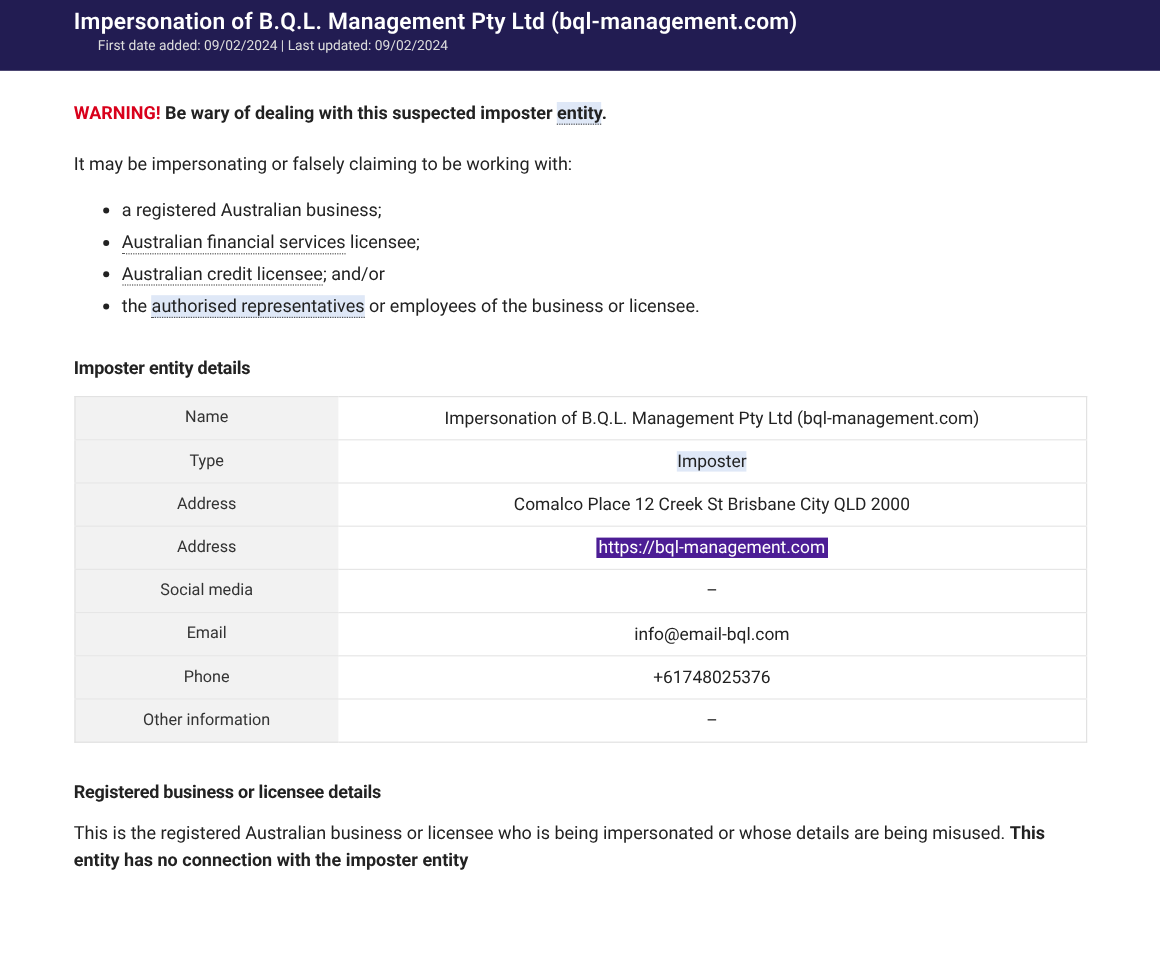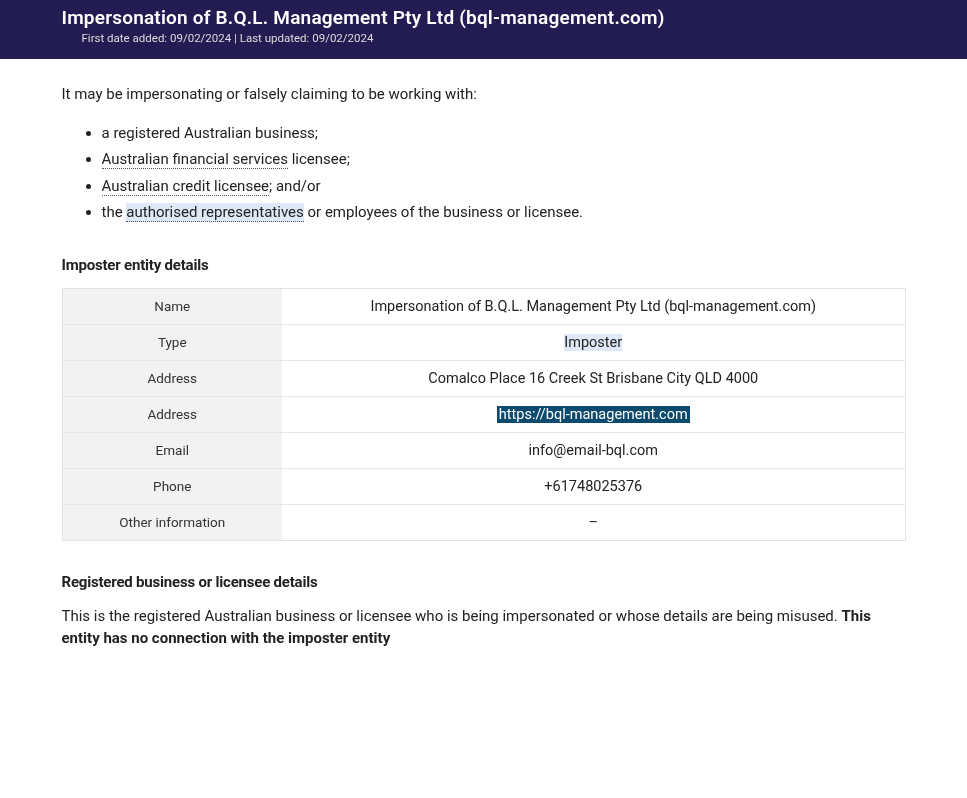"WARNING! Be wary of dealing" p.warning-line { html: none -> <p> <span>WARNING!</span> <span>Be wary of dealing with this suspected imposter </span><span>entity</span><span>.</span> </p> }
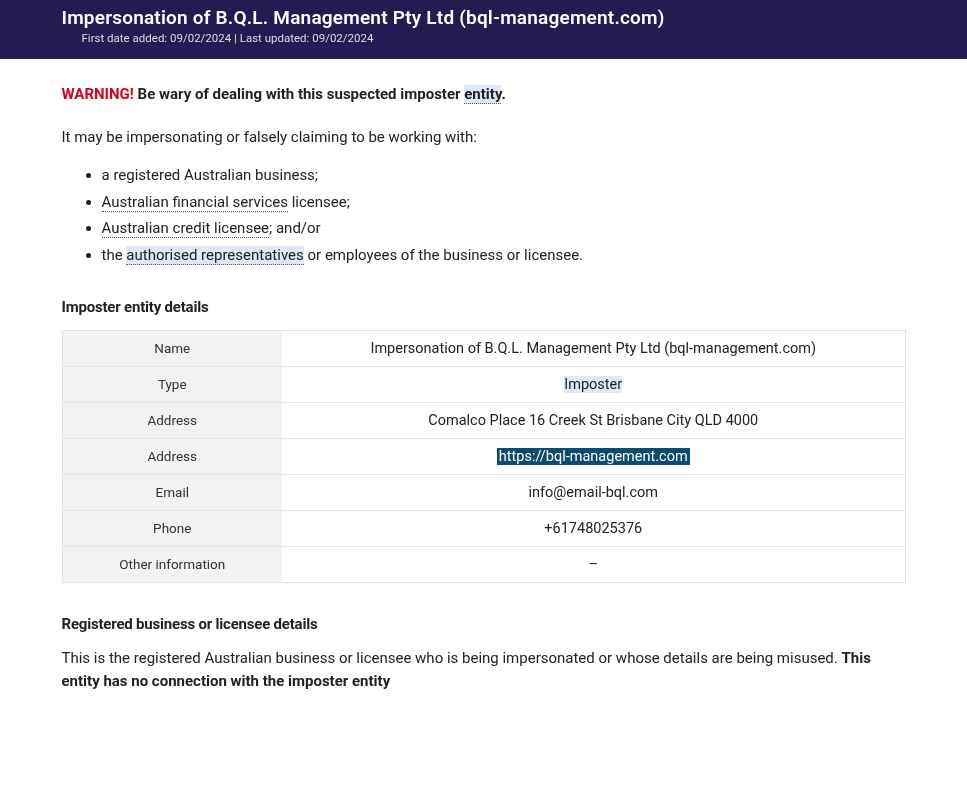"Comalco Place 16 Creek St" td { text: 16 Creek St Brisbane City QLD 4000 -> 12 Creek St Brisbane City QLD 2000 }
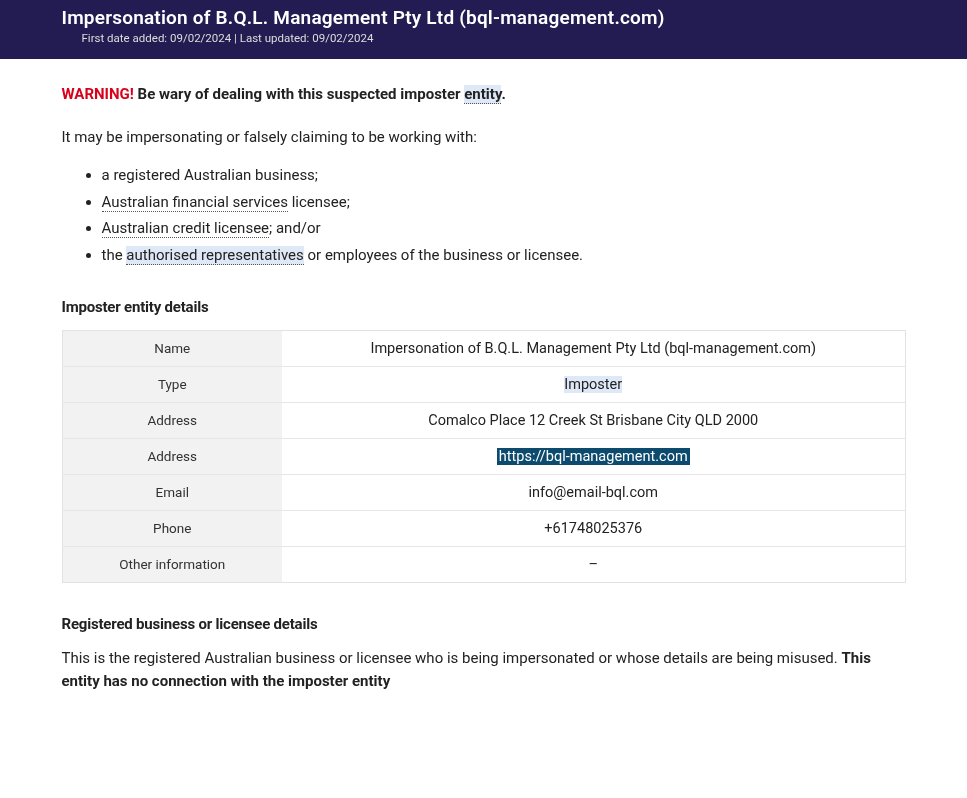"https://bql-management.com" .hl-website { background: #0c4a6e -> #4c1d95 }
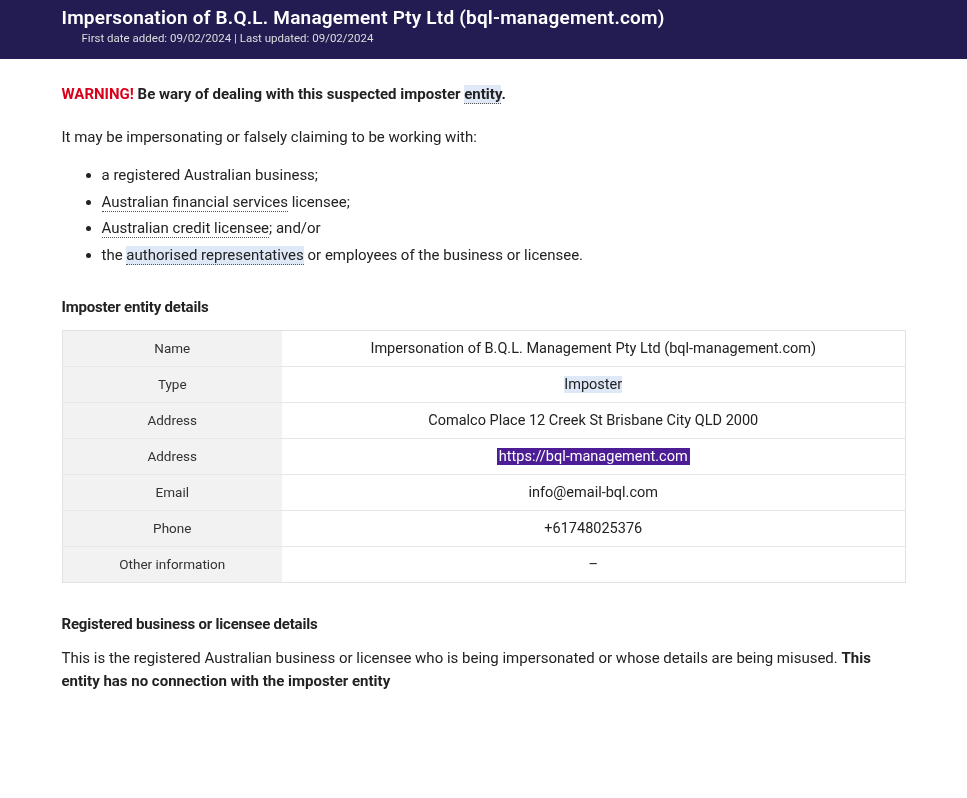"Social media" tr { html: none -> <tr> <th>Social media</th> <td>–</td> </tr> }
